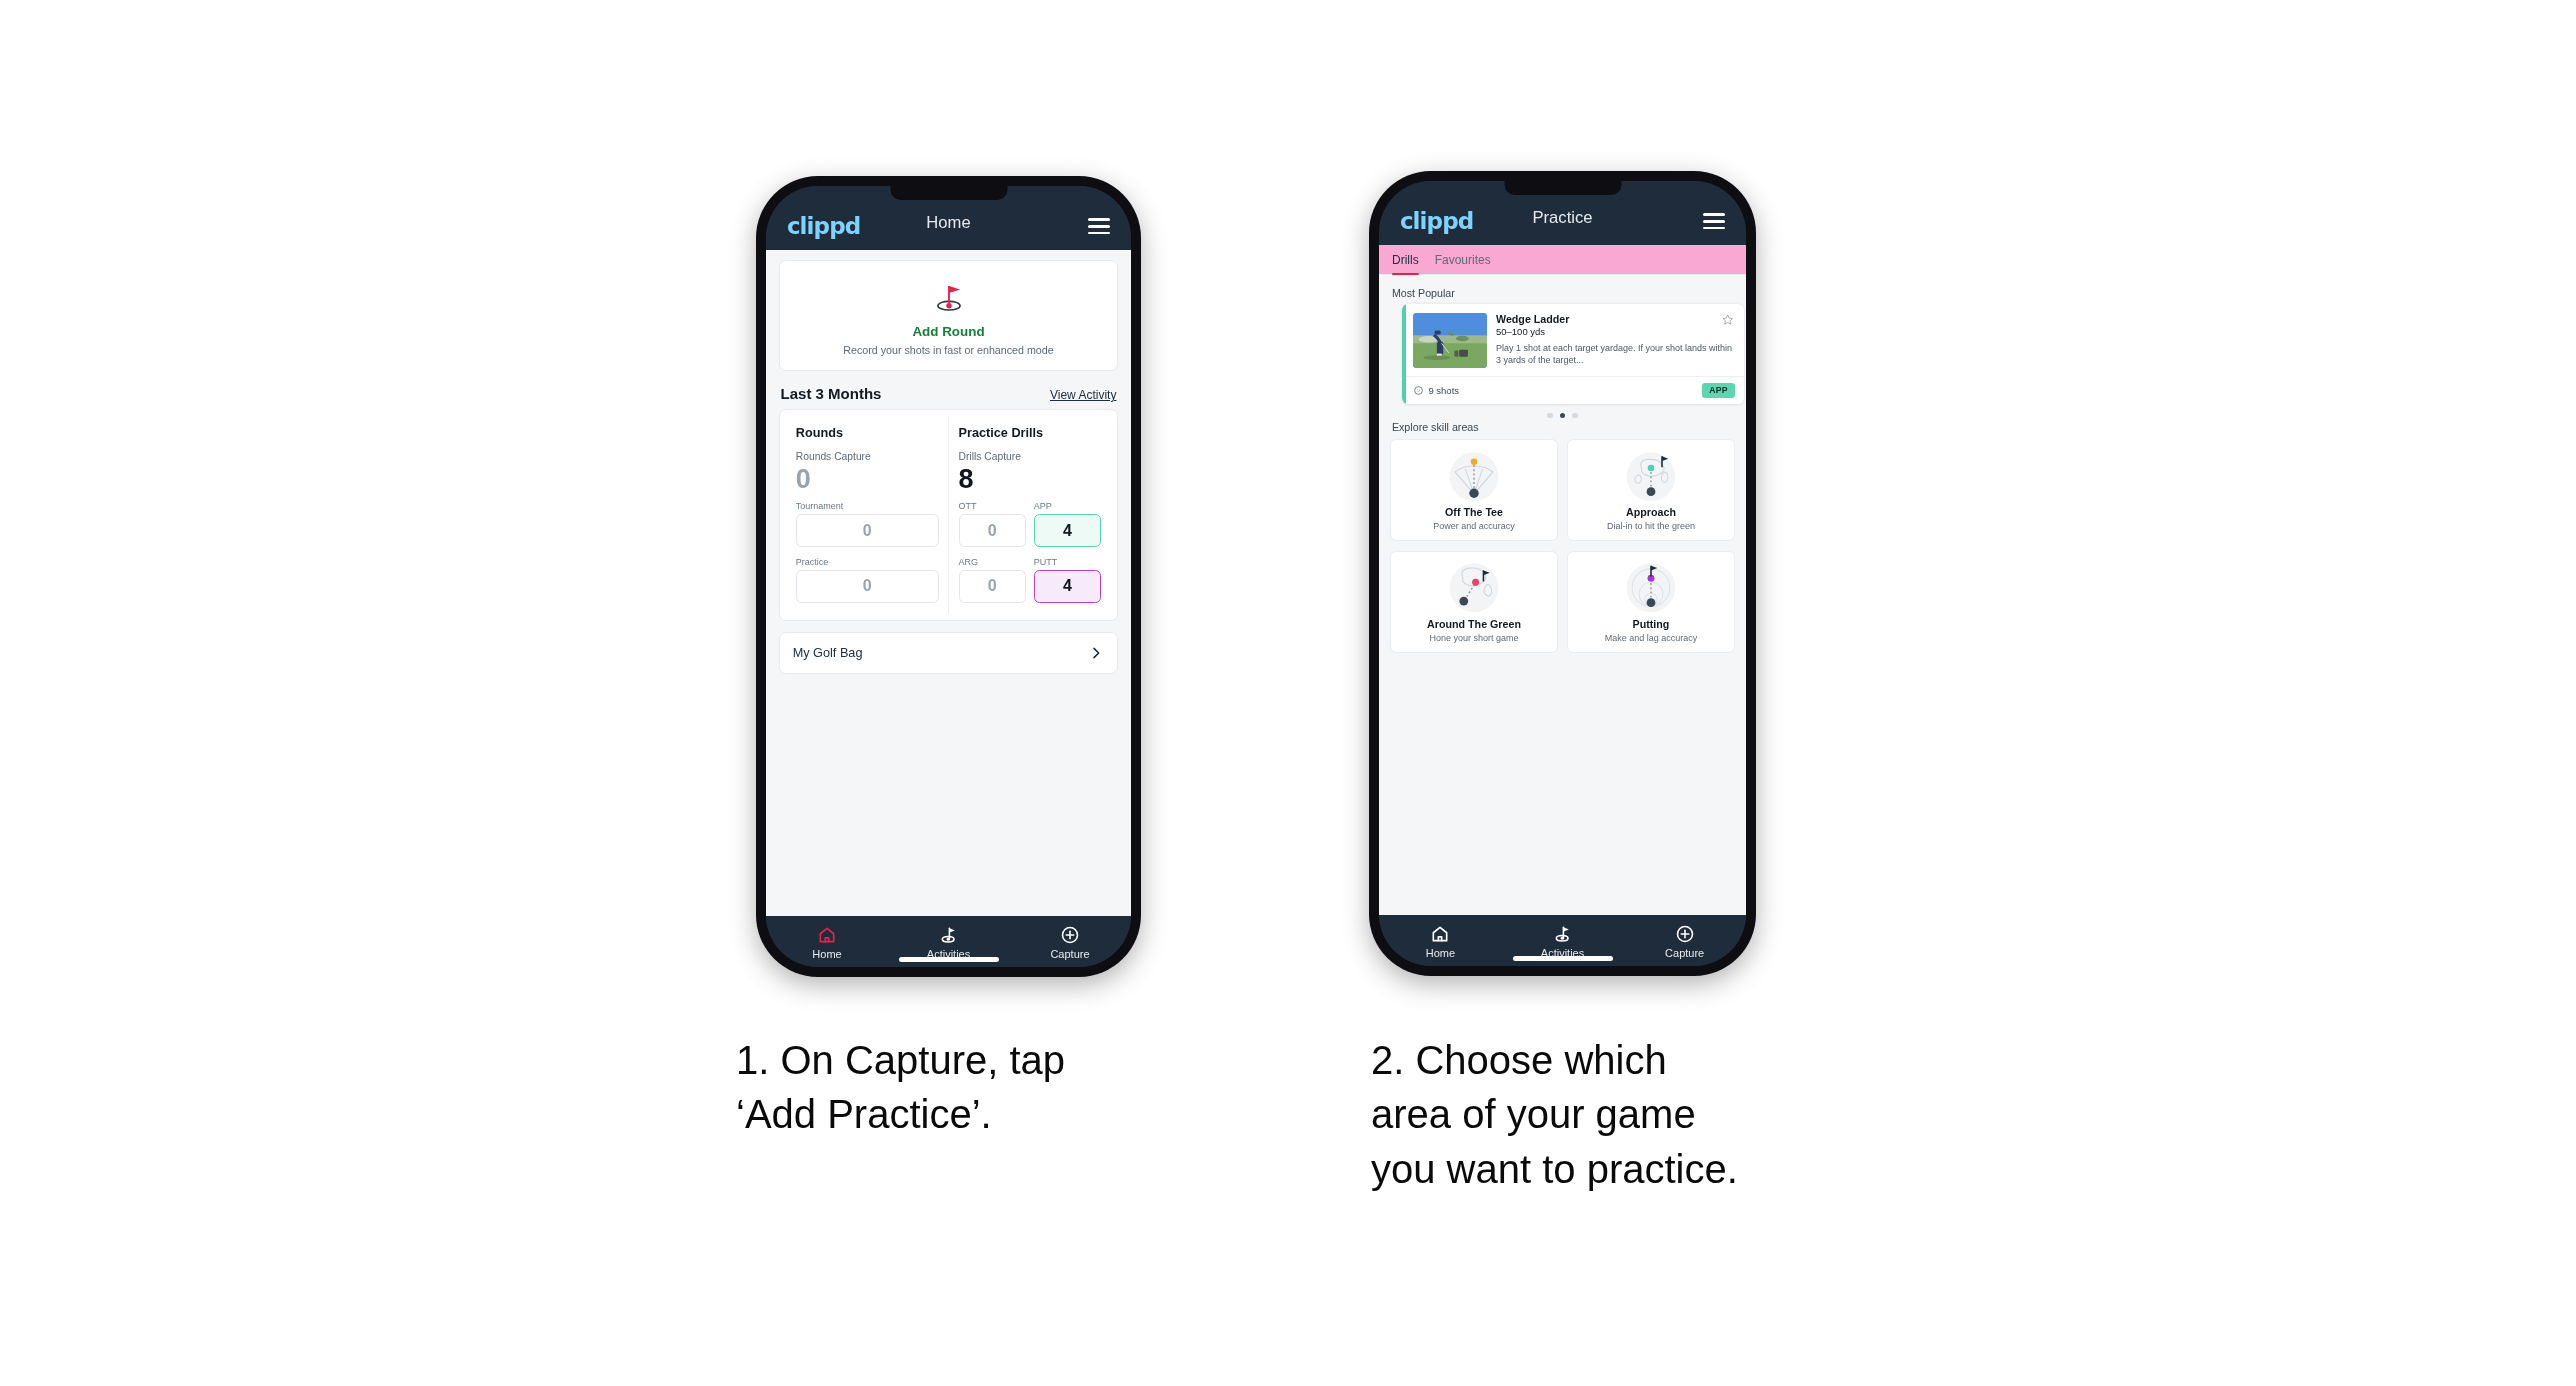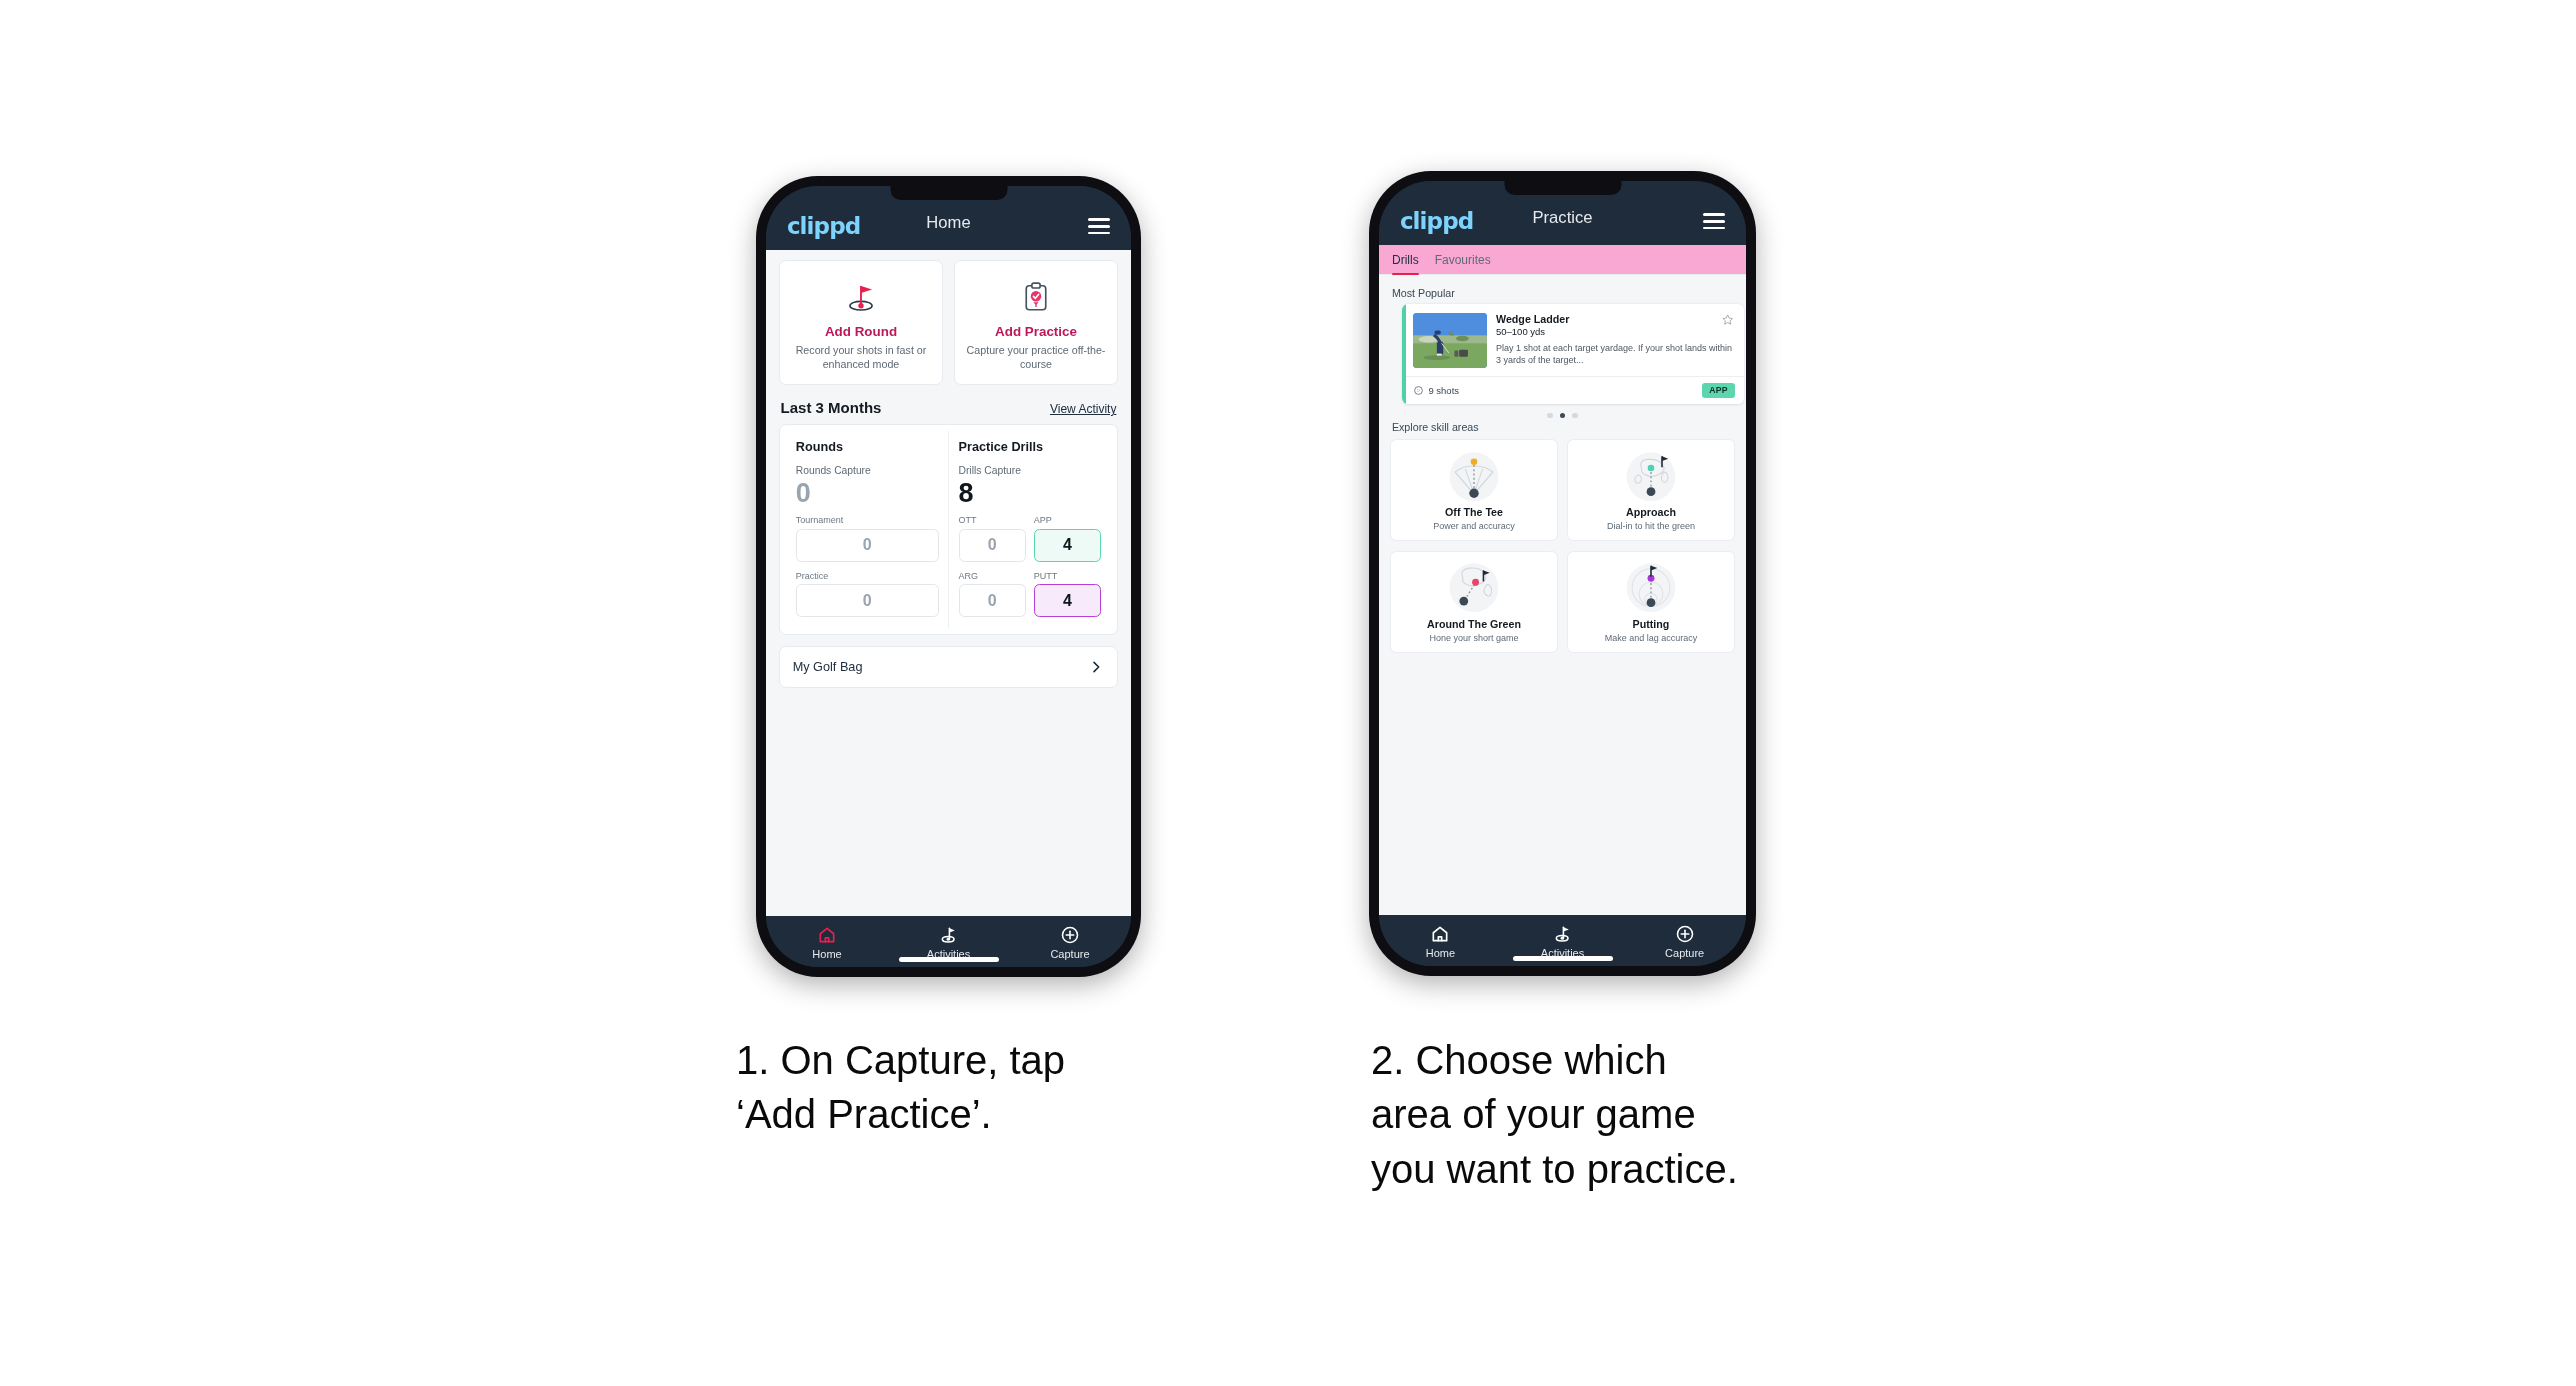"Add Round" .action-title { color: #be185d -> #15803d }
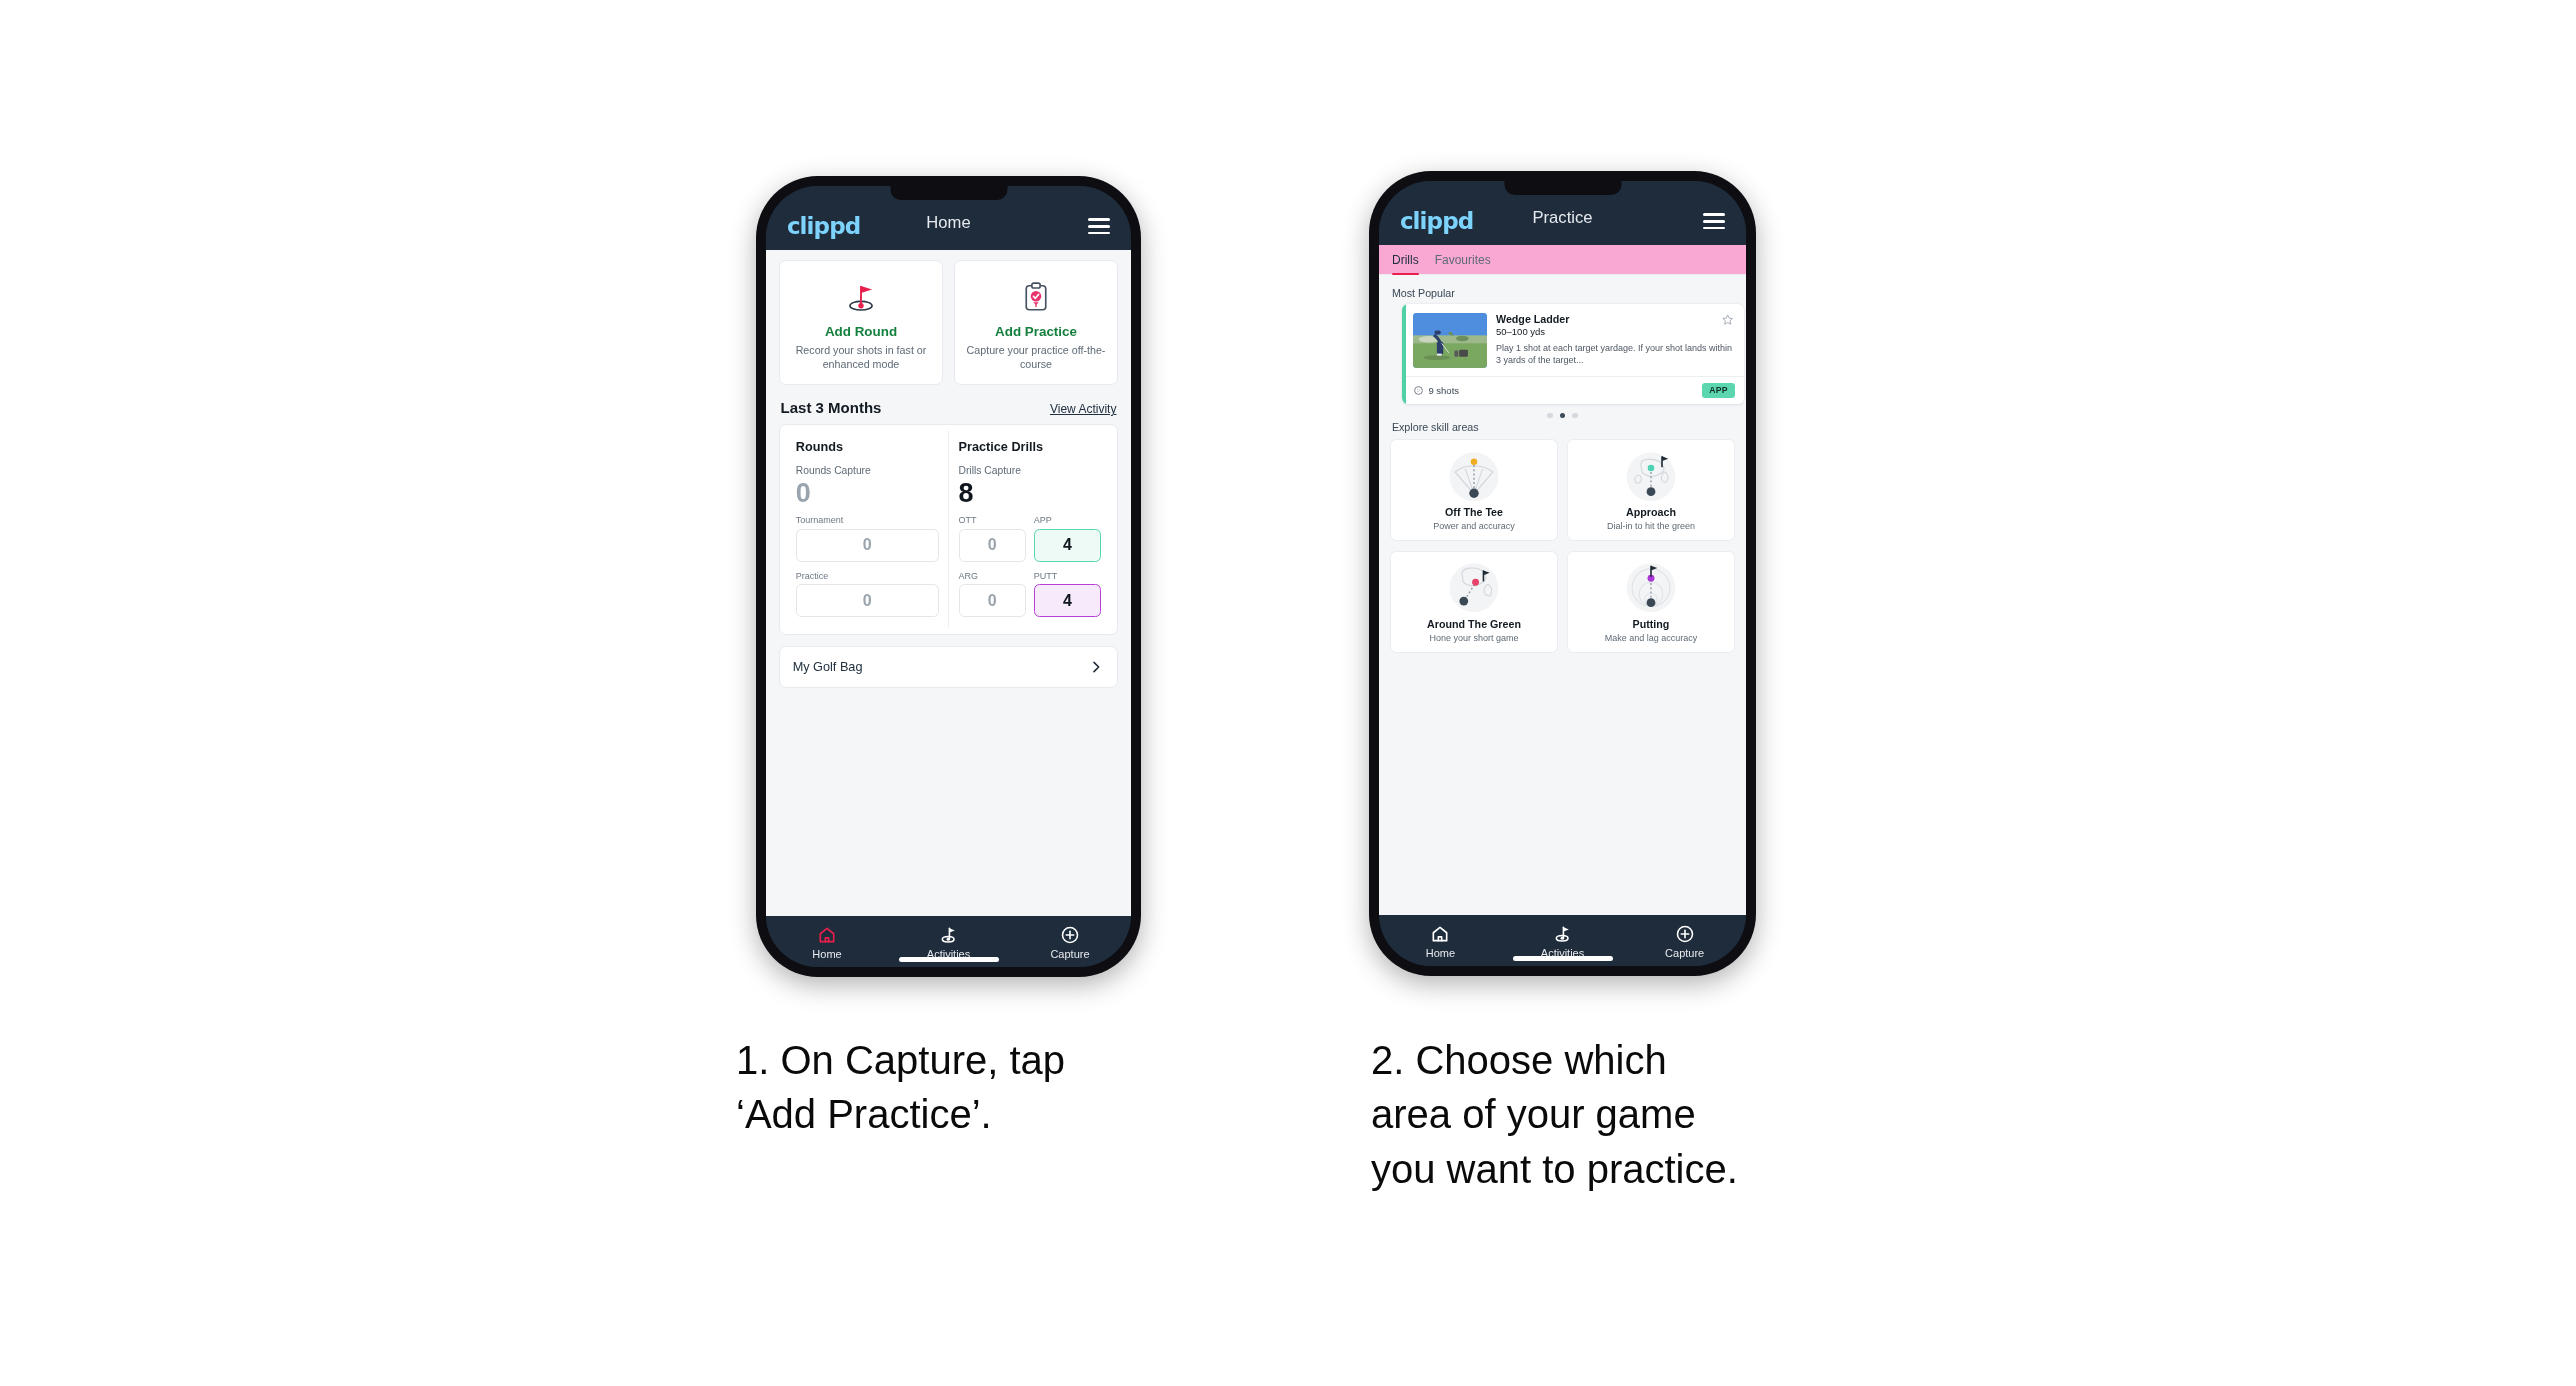"Add Practice" div.action-card { html: <div> <div> <svg> <rect></rect> <rect></rect> <circle></circle> <path></path> <path></path> </svg> </div> <div>Add Practice</div> <div>Capture your practice off-the-course</div> </div> -> none }
